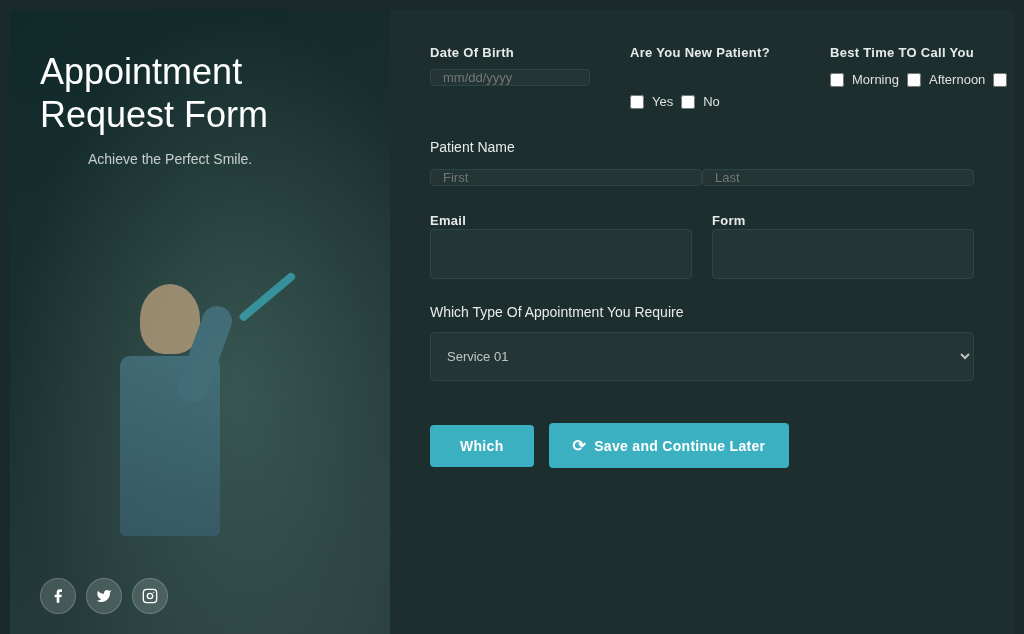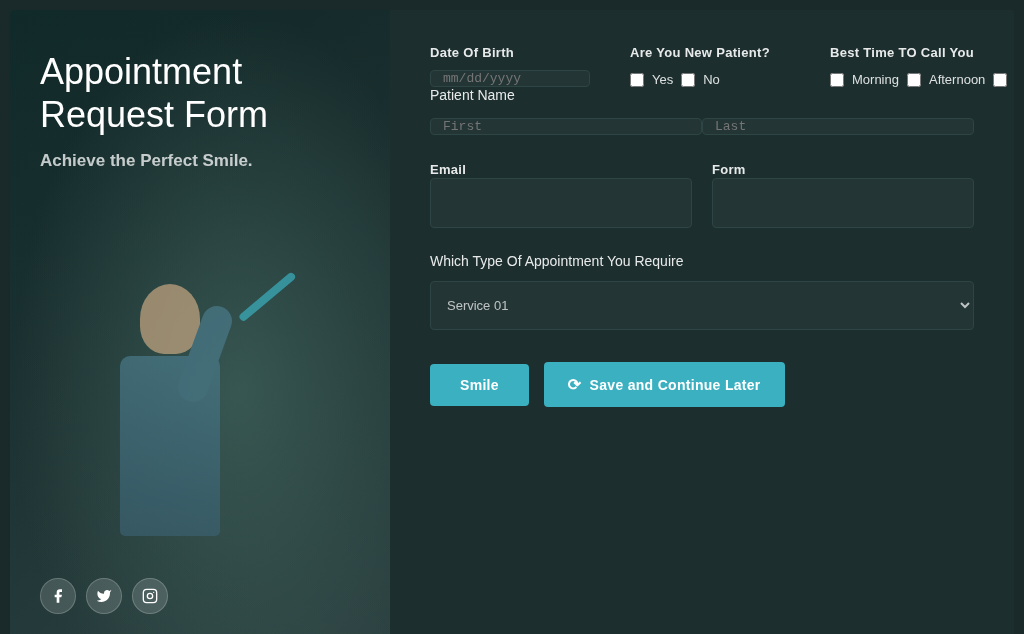"Date Of Birth" .form-top-row { margin-bottom: none -> 30px }
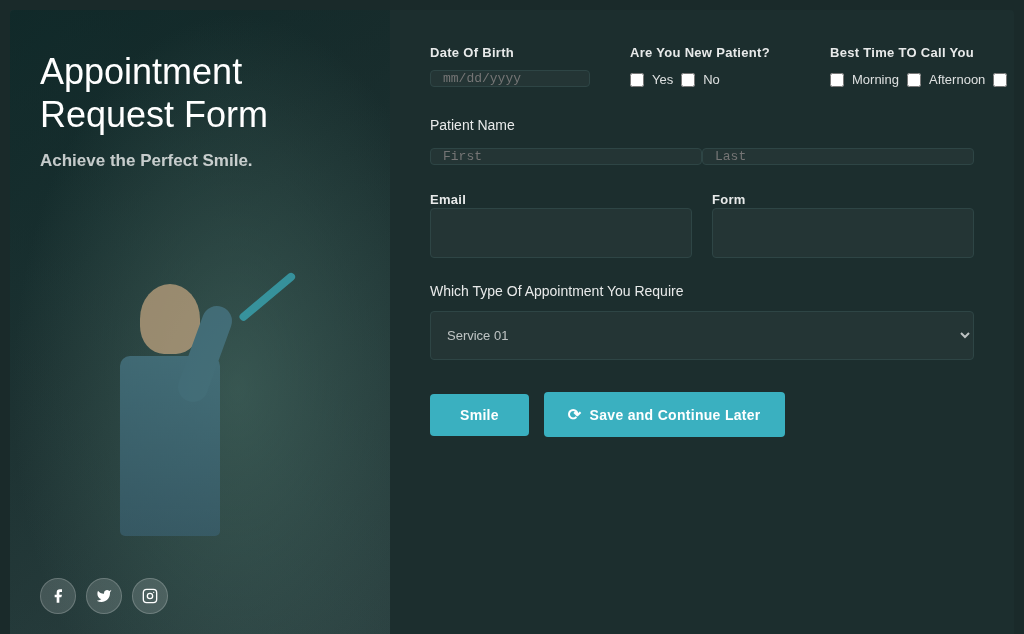"Are You New Patient?" .new-patient-section { gap: none -> 22px }
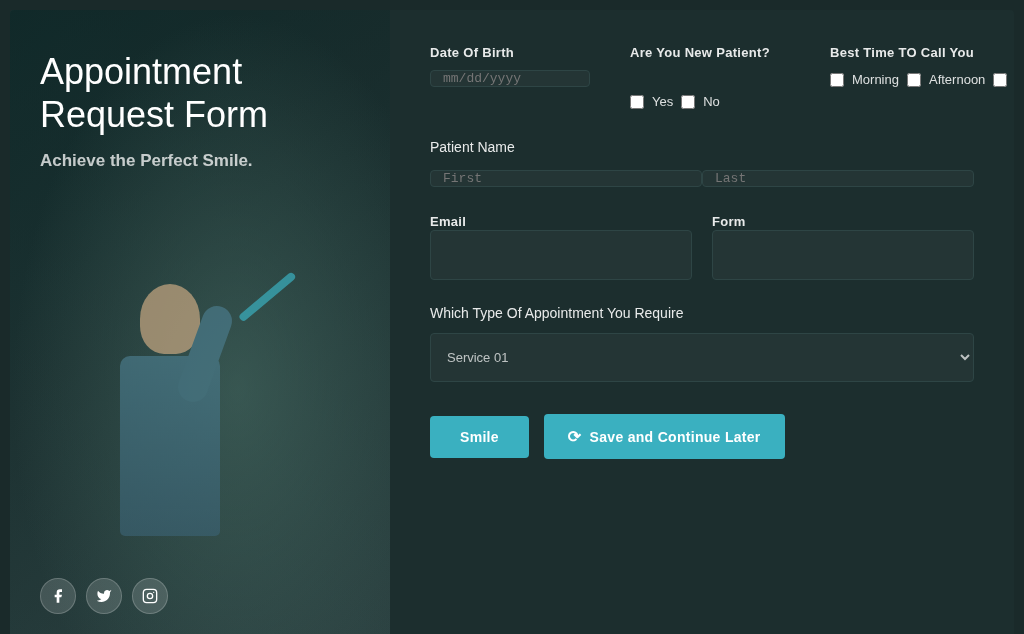"mm/dd/yyyy" .form-input { font-family: Liberation Mono, monospace -> none }
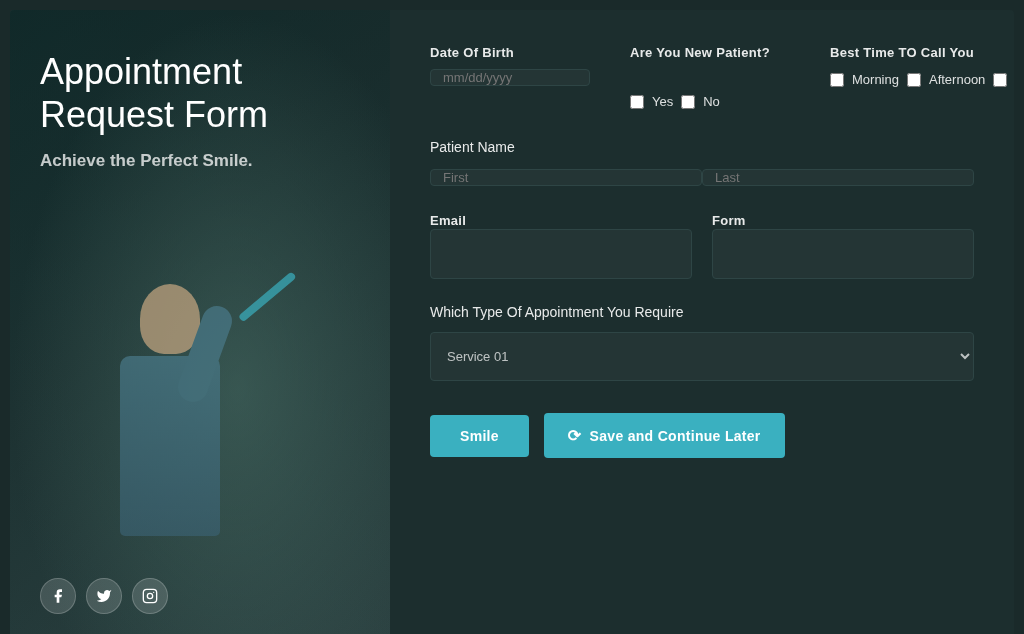"Achieve the Perfect Smile." .left-subtitle { font-size: 17px -> 14px; font-weight: 700 -> 400; margin-left: none -> 48px }
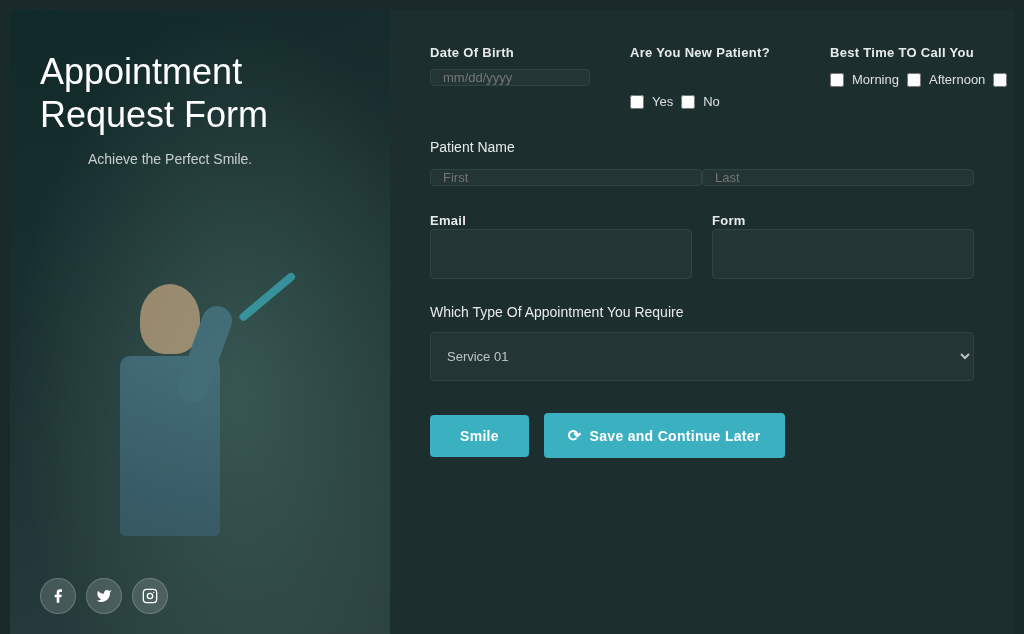"Which Type Of Appointment You" .appointment-section { margin-bottom: 32px -> 42px }
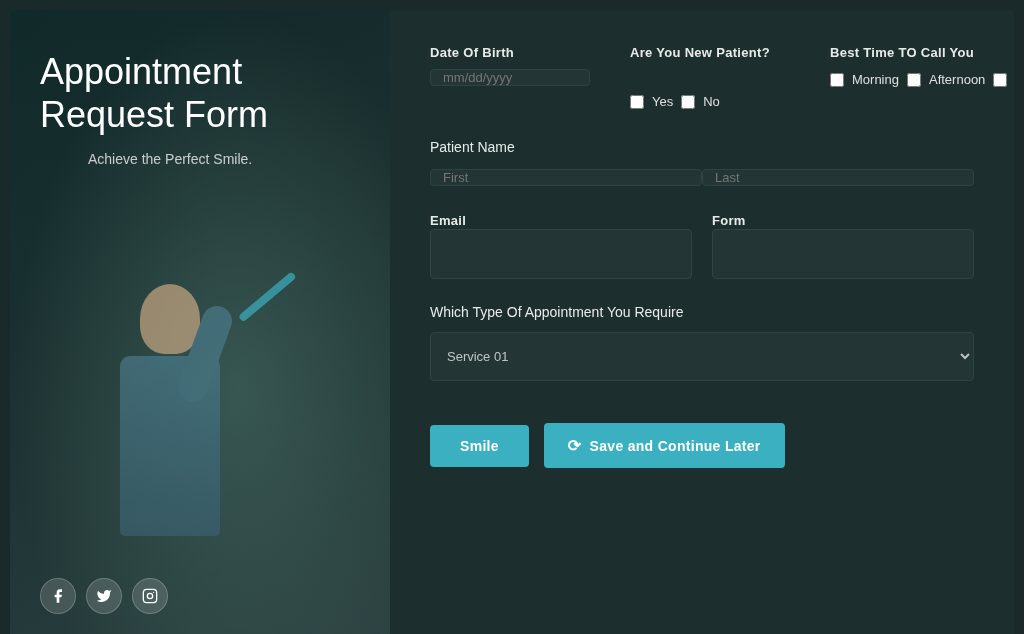"Smile" button.btn-submit { text: Smile -> Which }
